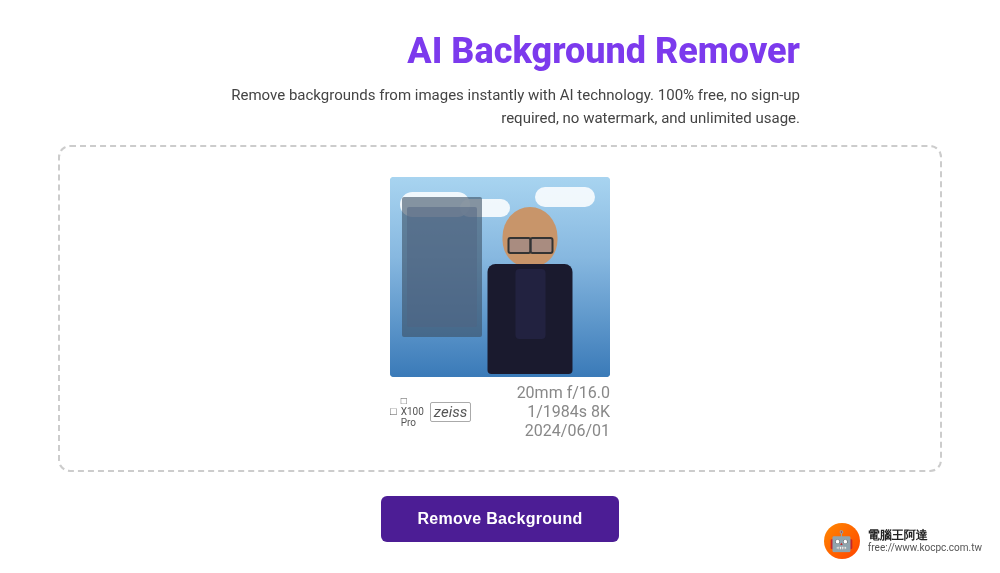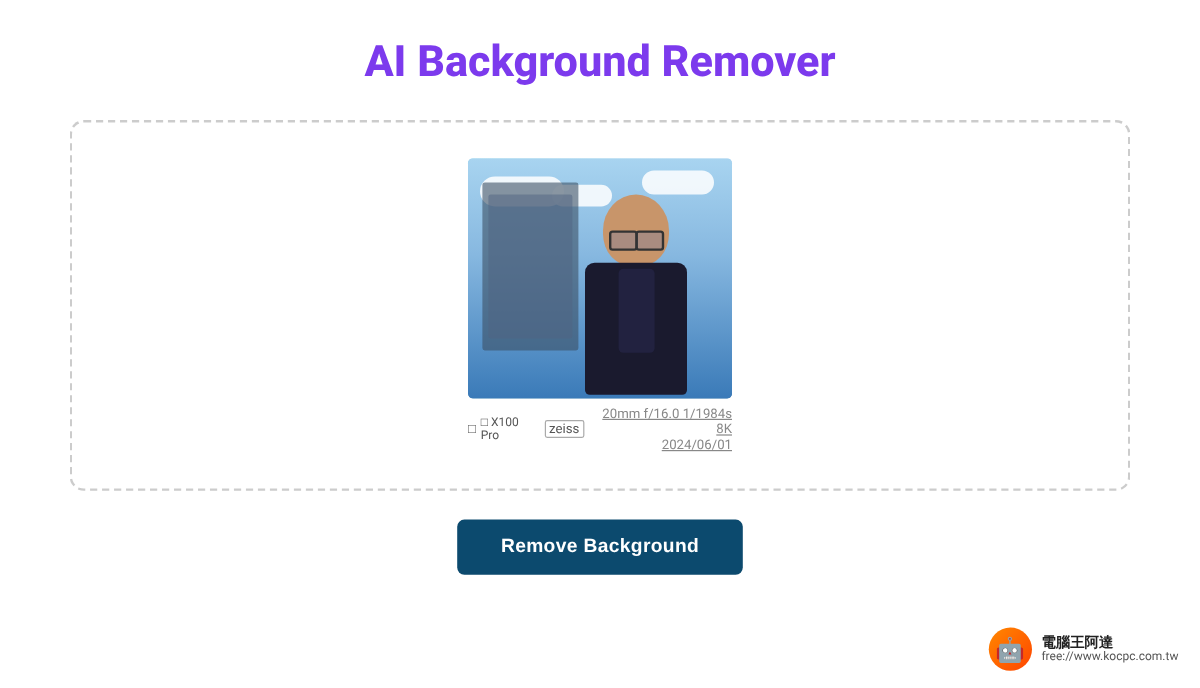"Remove backgrounds from images instantly" p.page-subtitle { html: none -> <p>Remove backgrounds from images instantly with AI technology. 100% free, no sign-up required, no watermark, and unlimited usage.</p> }
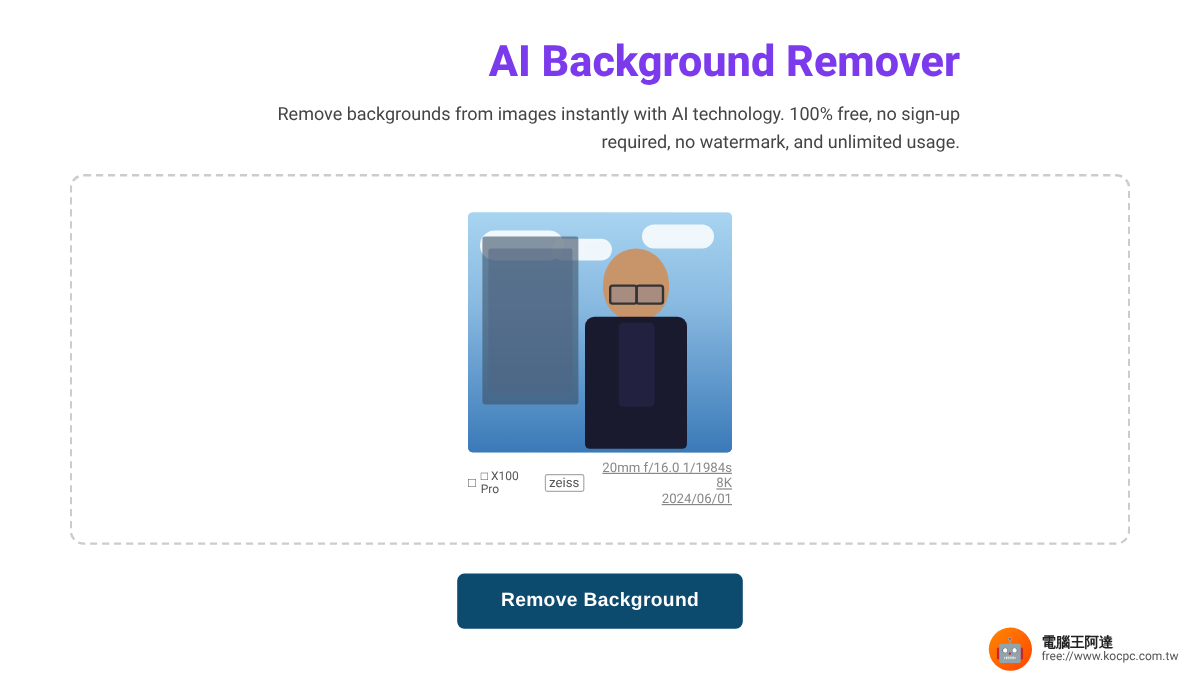"20mm f/16.0 1/1984s 8K" .image-meta-right { font-size: 11px -> 16px; text-decoration: underline -> none }
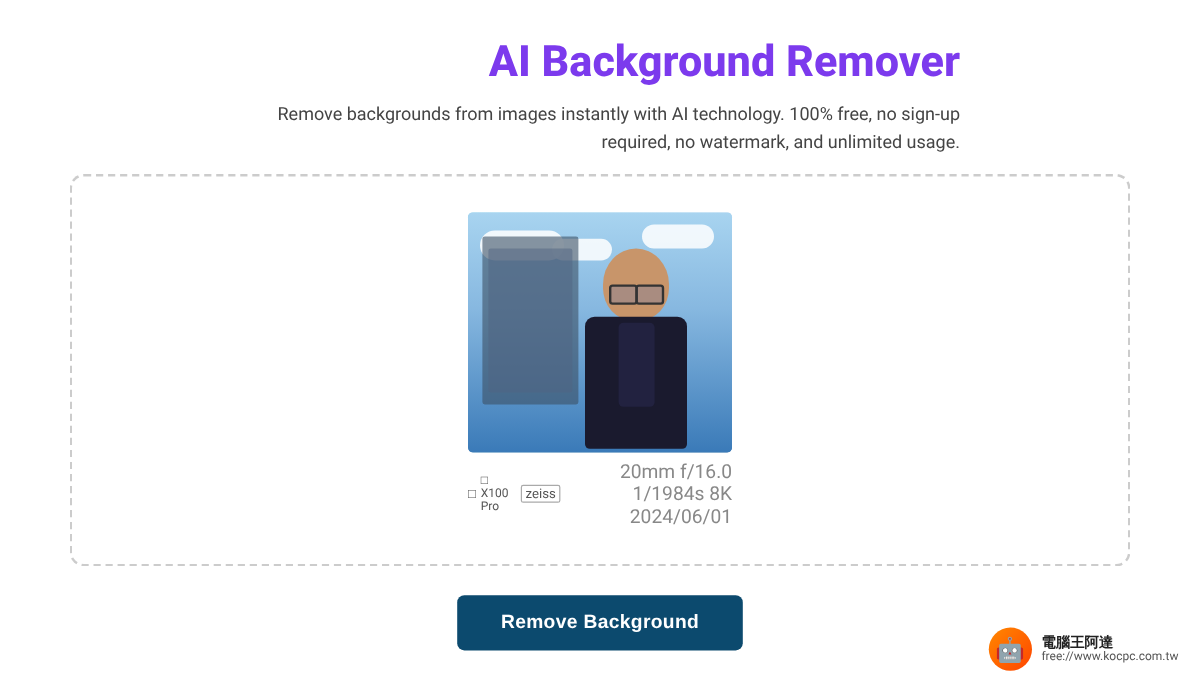"zeiss" span { font-size: 11px -> 15px; font-style: none -> italic }
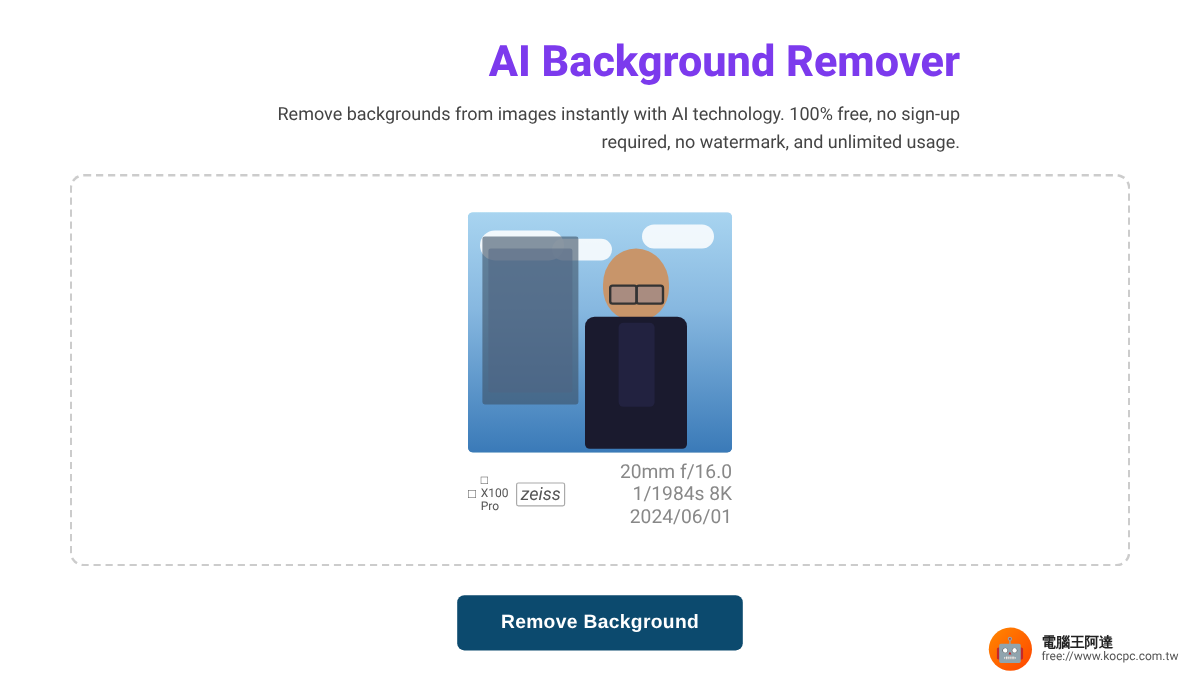"Remove Background" .remove-bg-button { background: #0c4a6e -> #4c1d95 }
